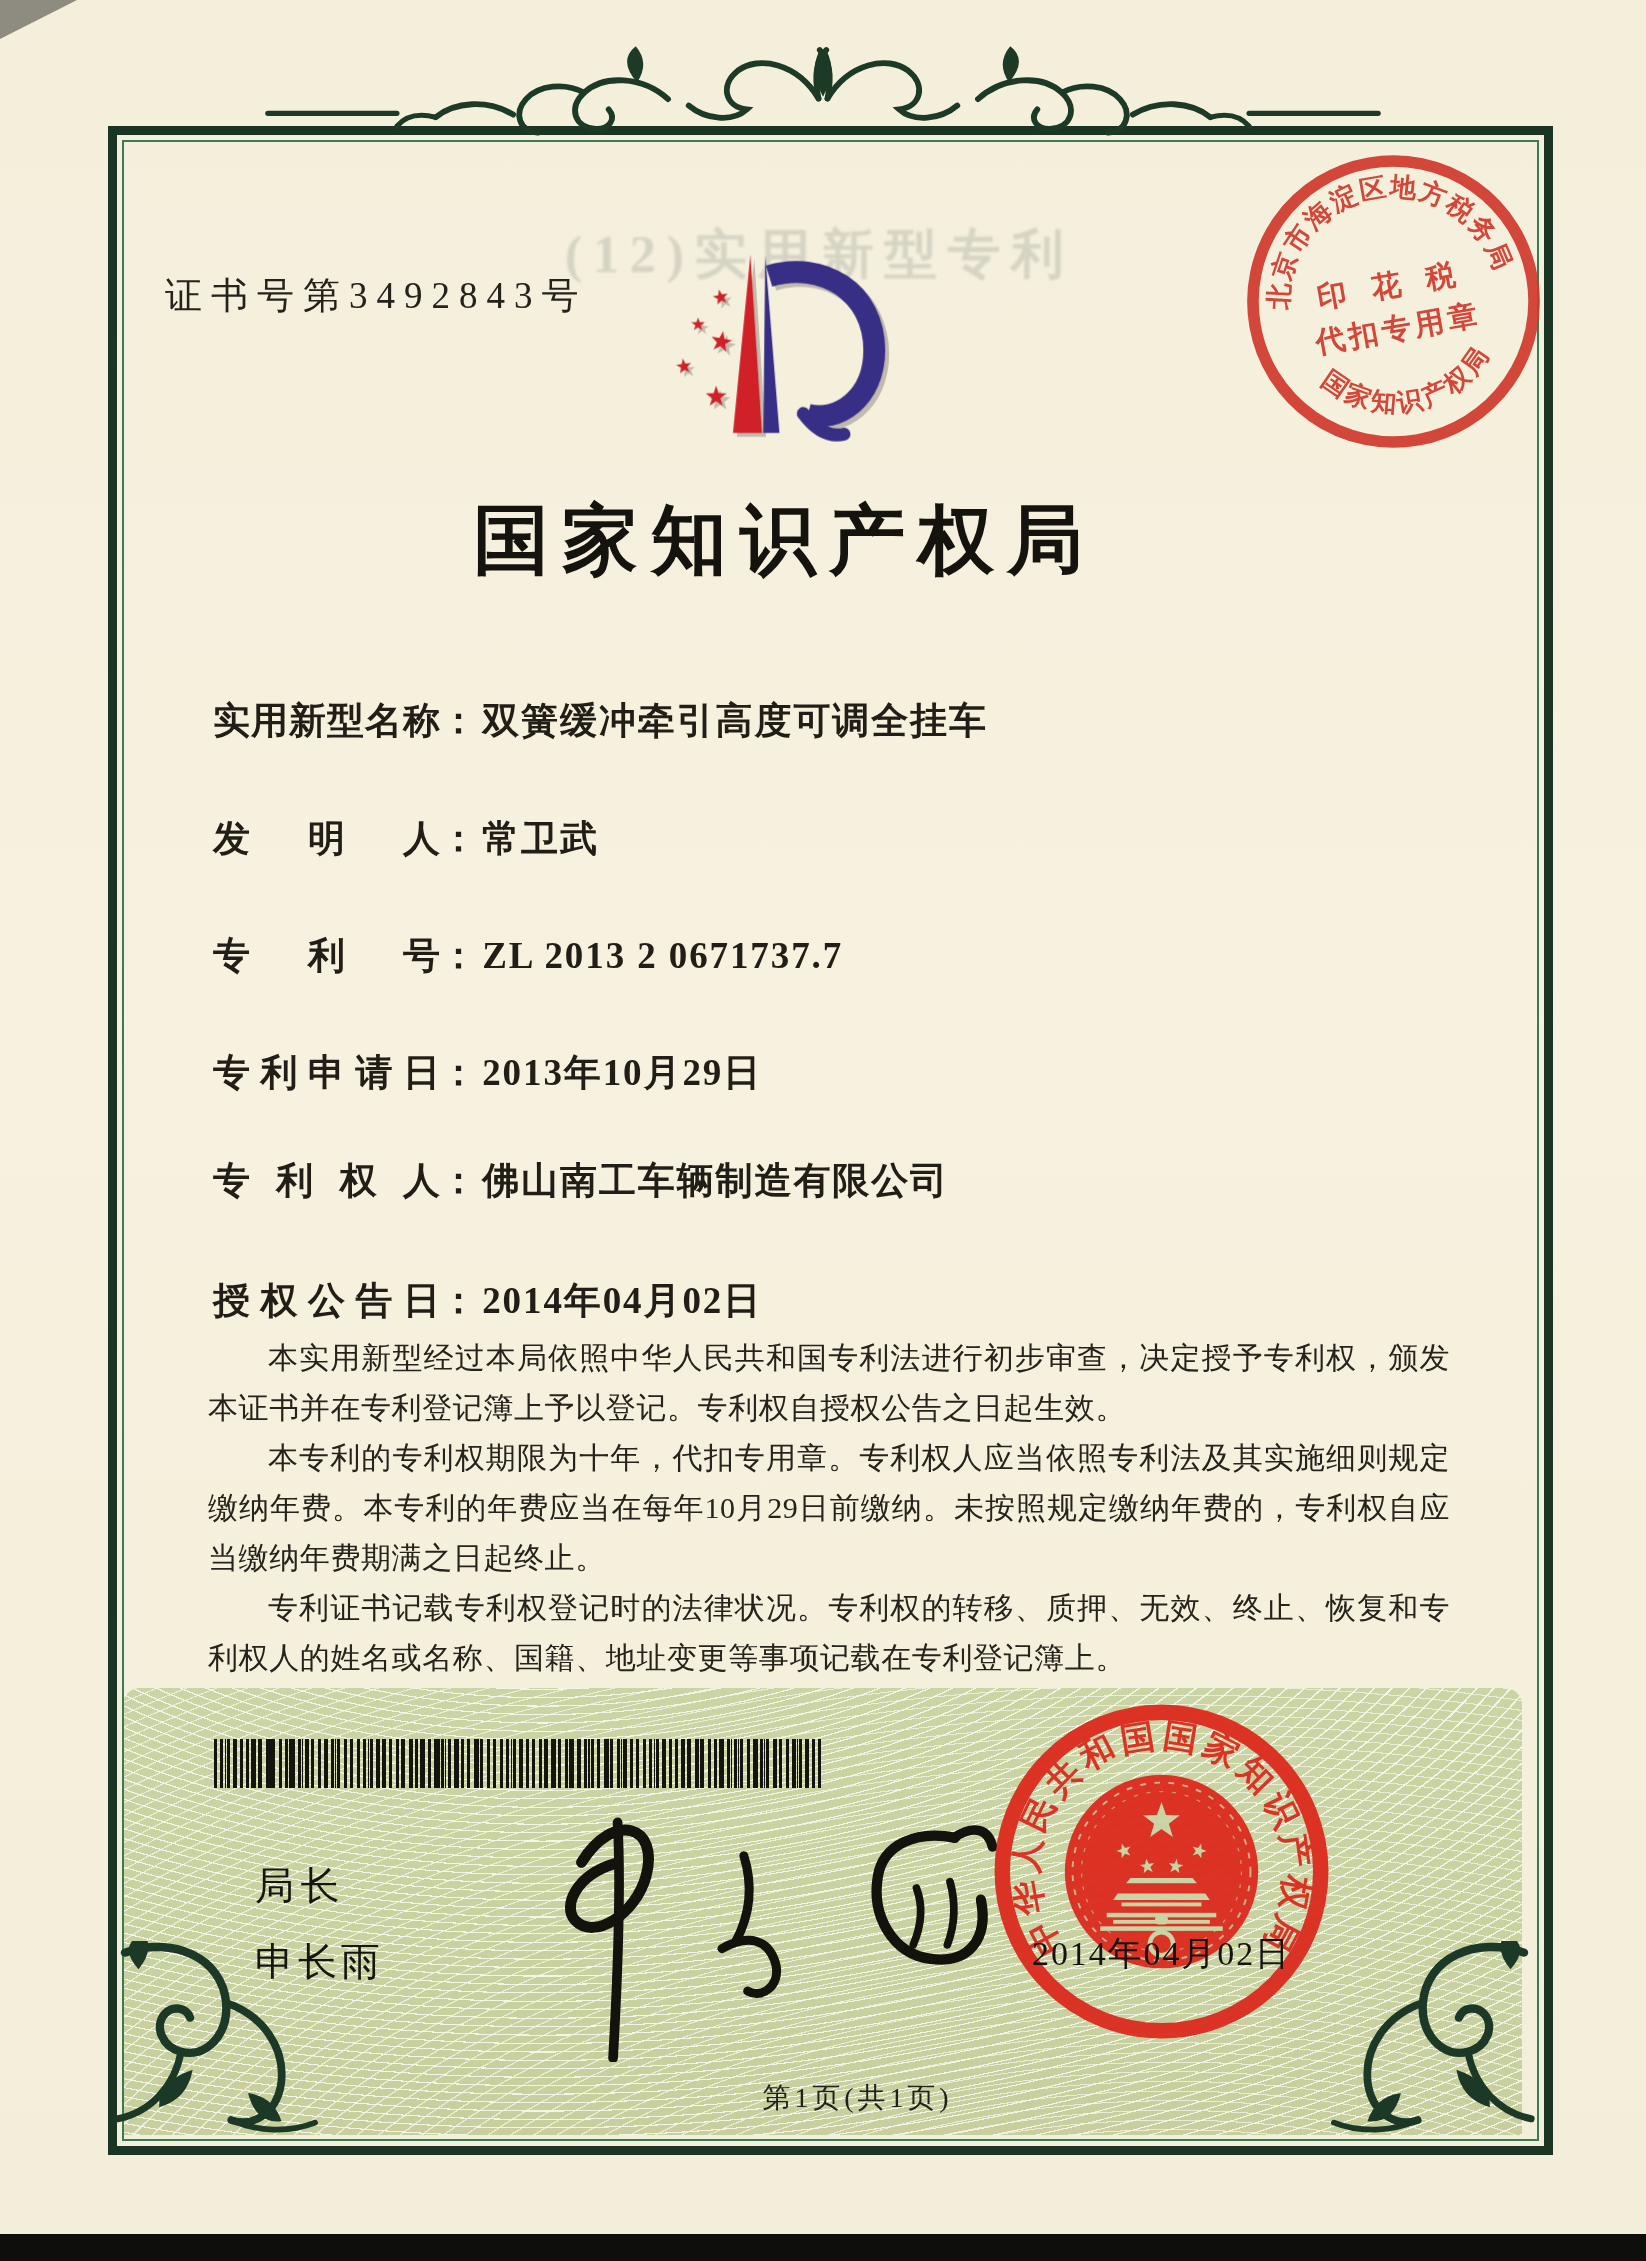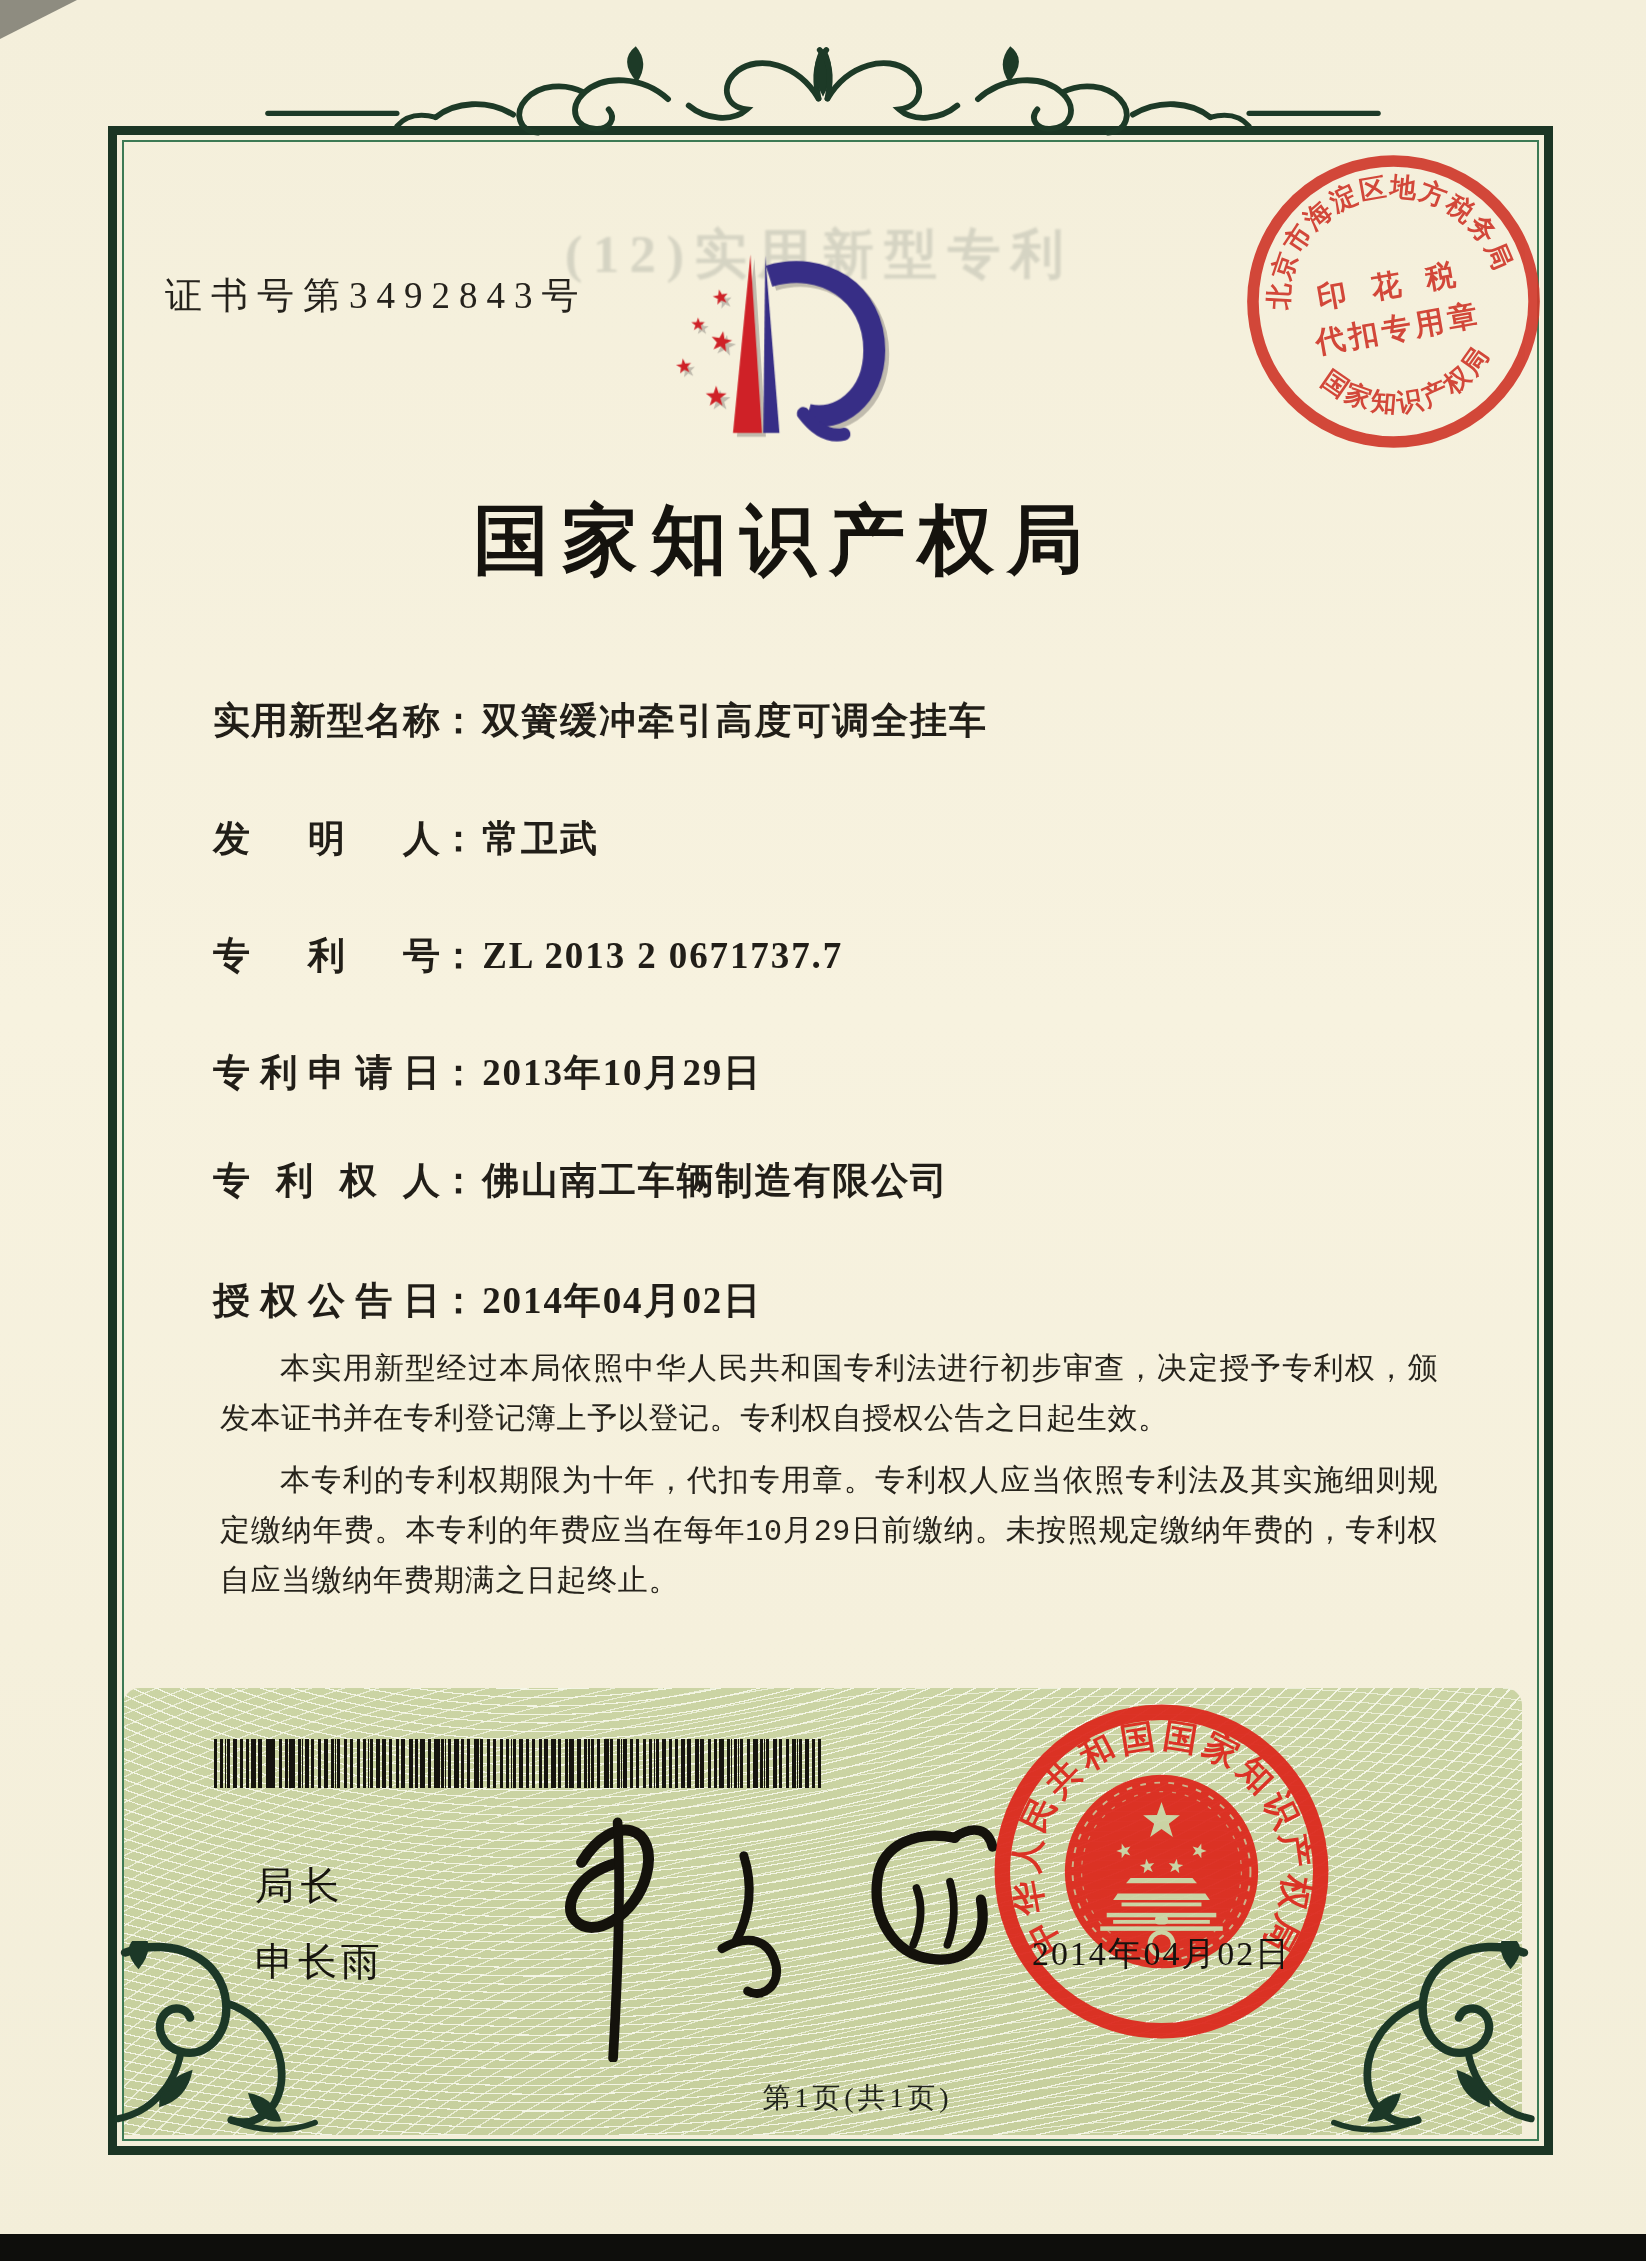"本实用新型经过本局依照中华人民共和国专利法进行初步审查，决定授予专利权，颁发本证" .body-text p { font-family: Liberation Mono, monospace -> none; margin: 12px -> 0 }
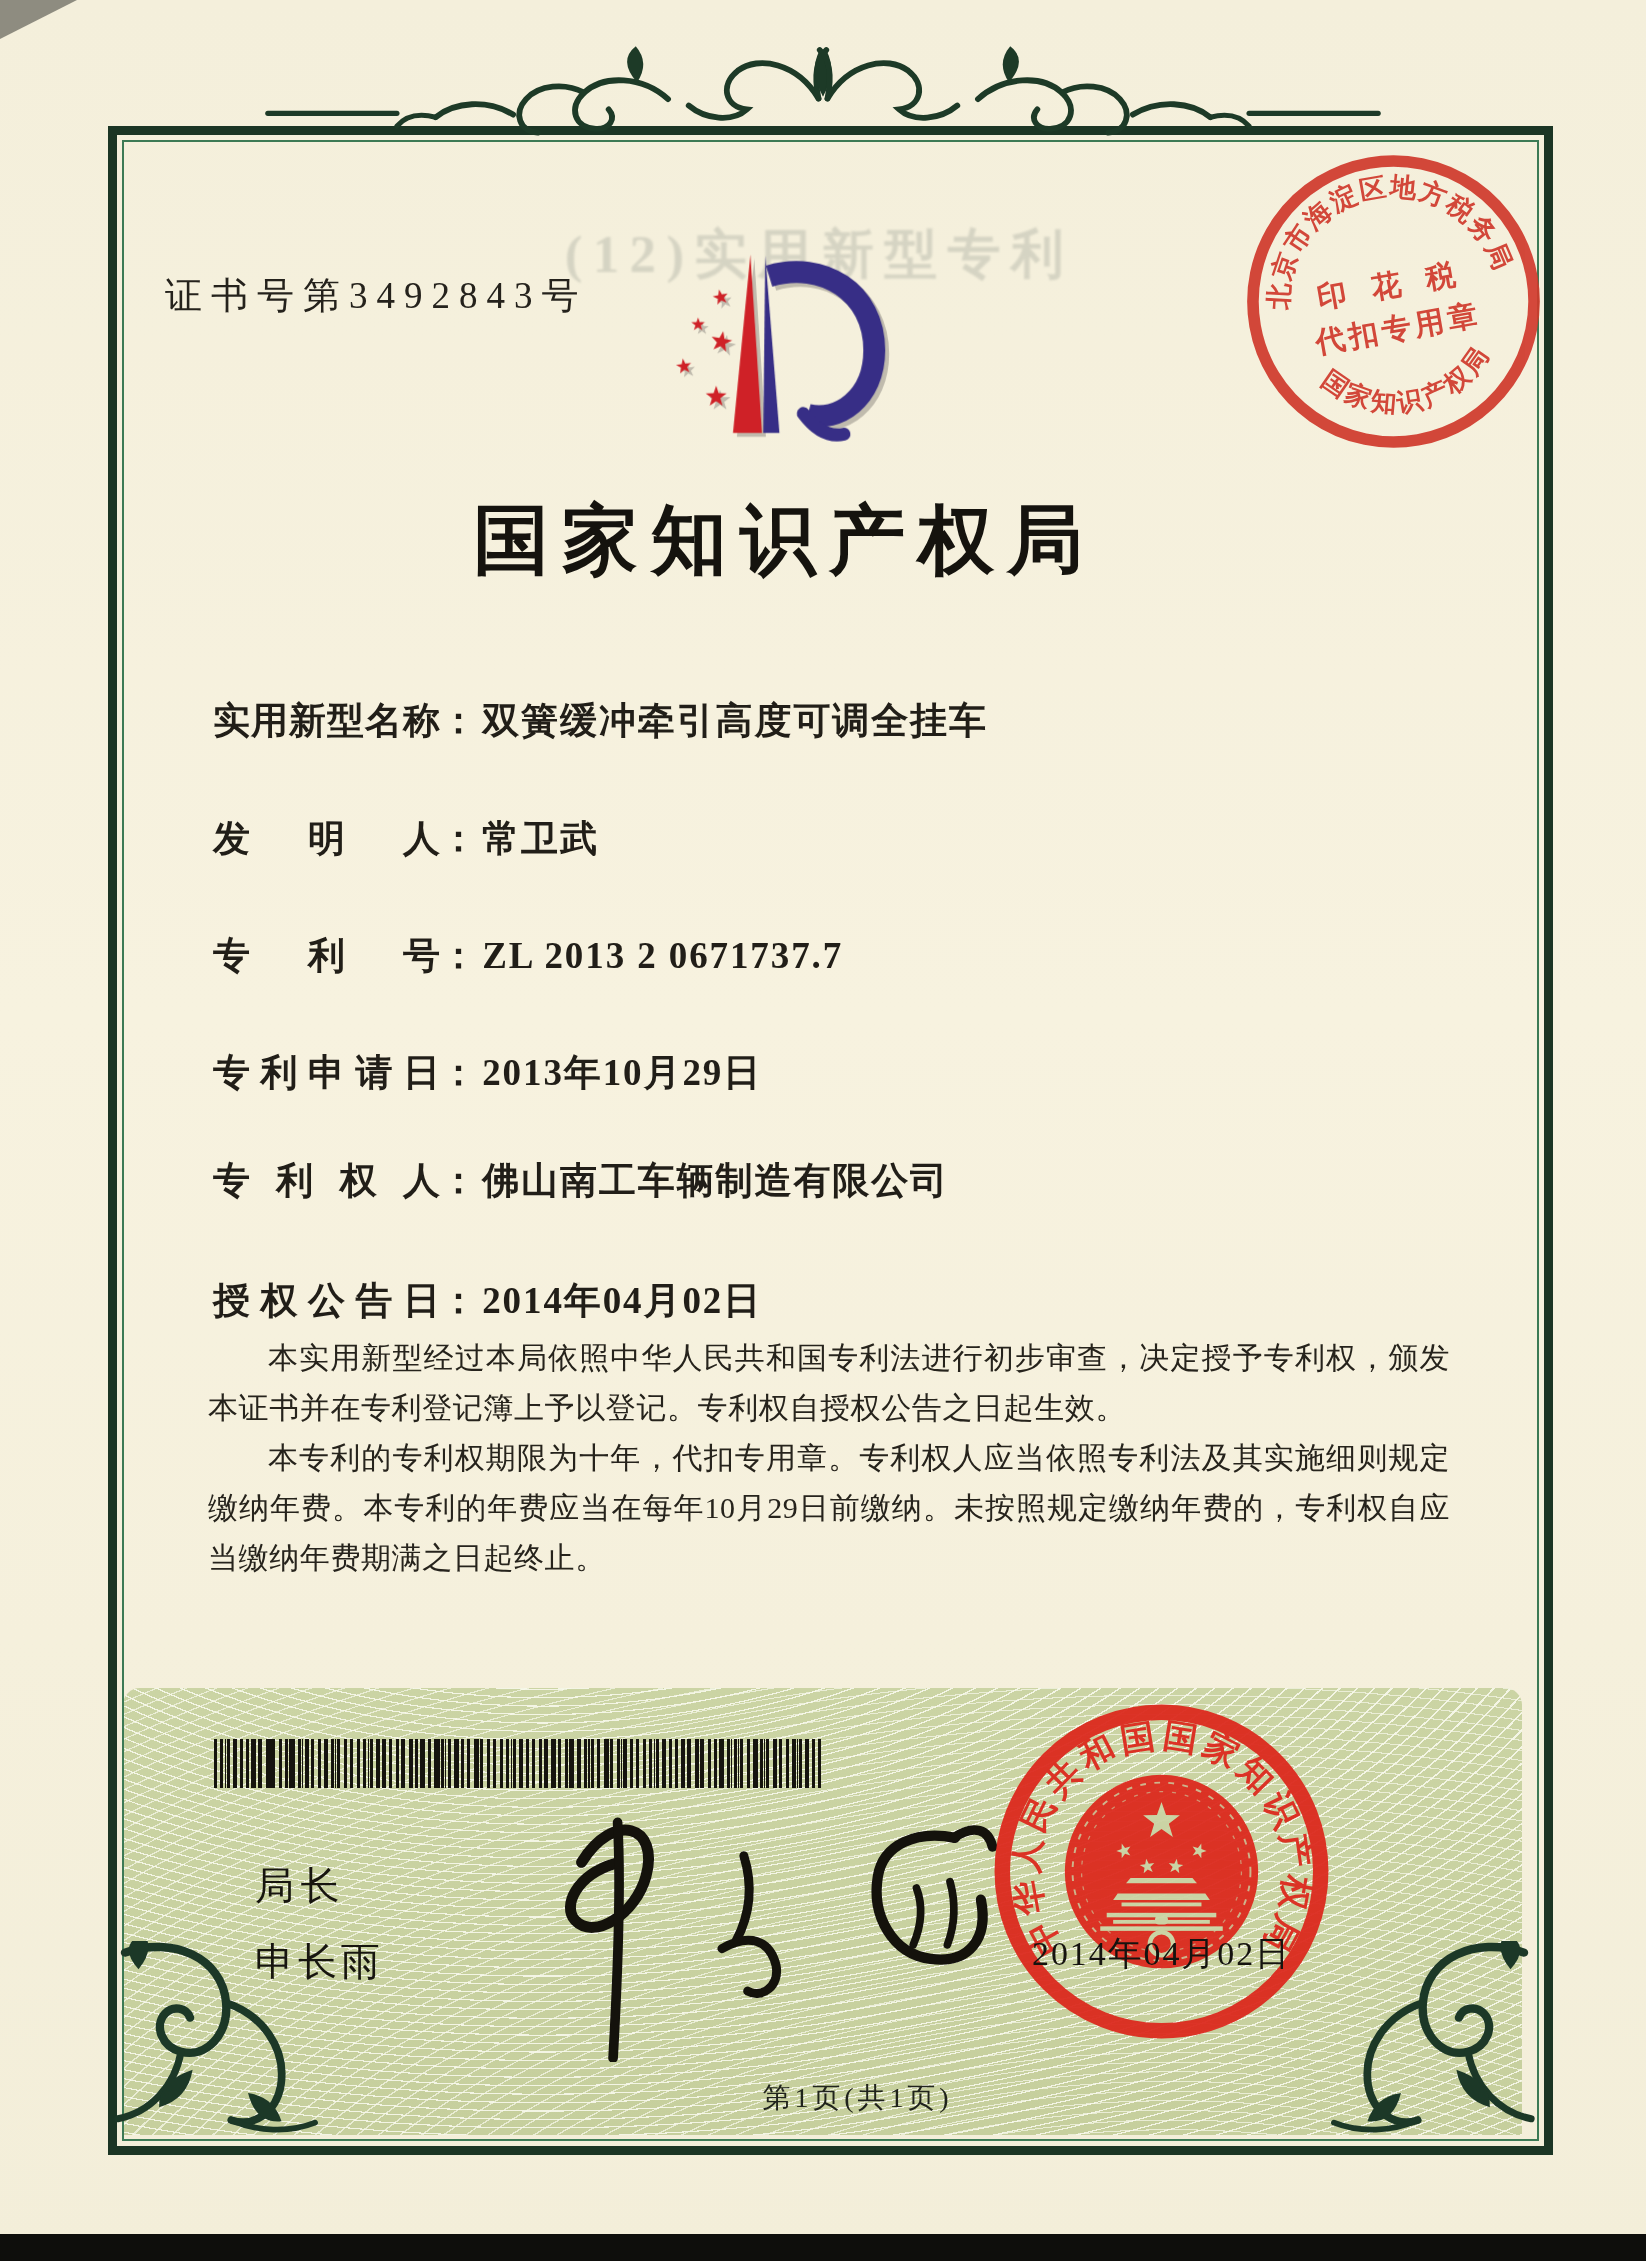"专利证书记载专利权登记时的法律状况。专利权的转移、质押、无效、终止、恢复和专利权" p { html: none -> <p>专利证书记载专利权登记时的法律状况。专利权的转移、质押、无效、终止、恢复和专利权人的姓名或名称、国籍、地址变更等事项记载在专利登记簿上。</p> }
